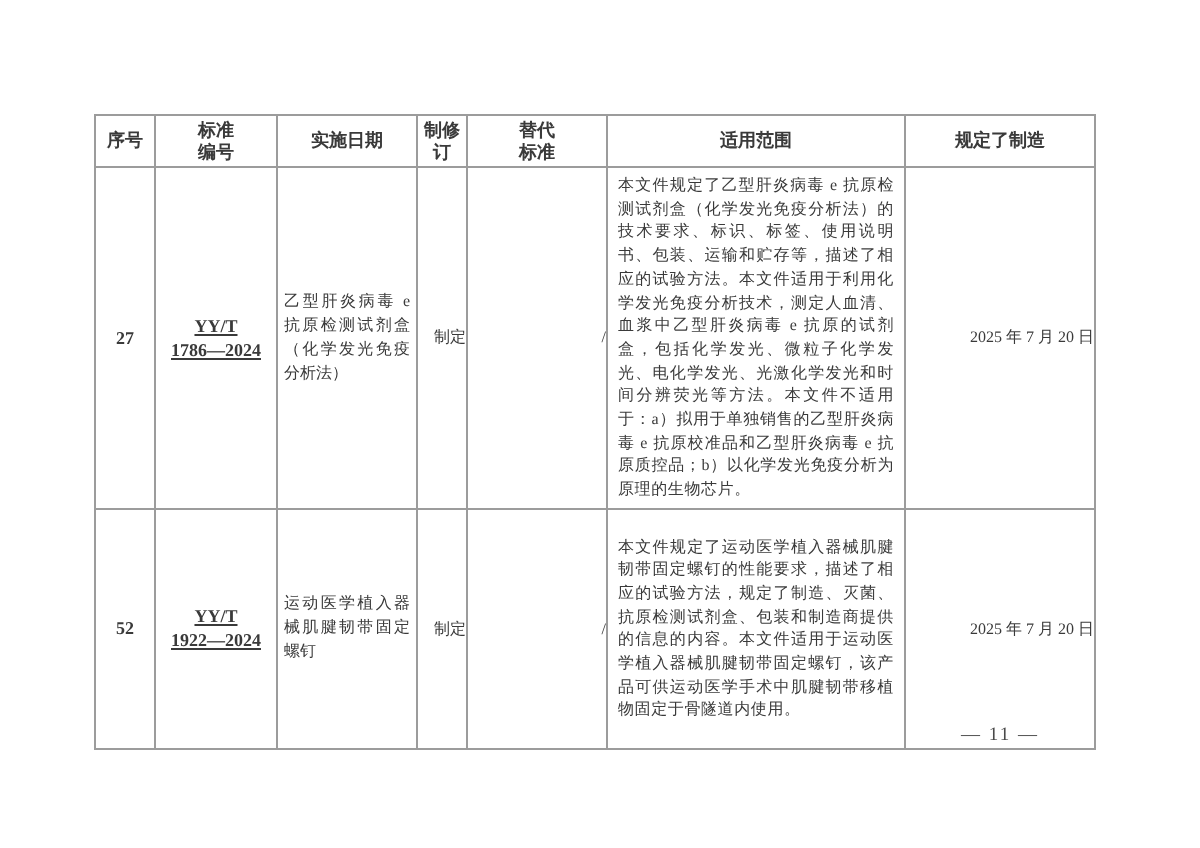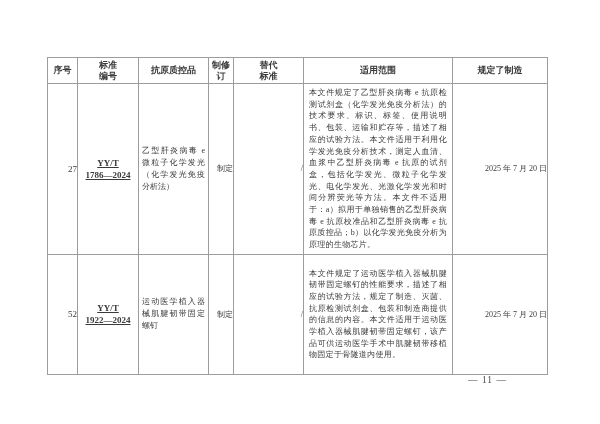"抗原质控品" th { text: 抗原质控品 -> 实施日期 }
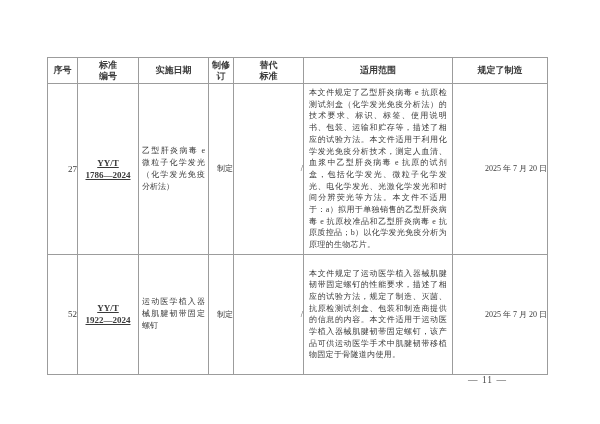"乙型肝炎病毒 e 微粒子化学发光（化学发光免疫分析法）" td.c-name { text: 微粒子化学发光 -> 抗原检测试剂盒 }
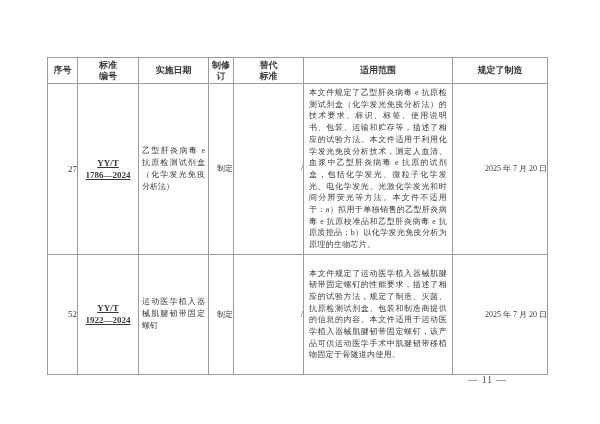"27" td.c-seq { font-weight: normal -> bold; text-align: right -> center }
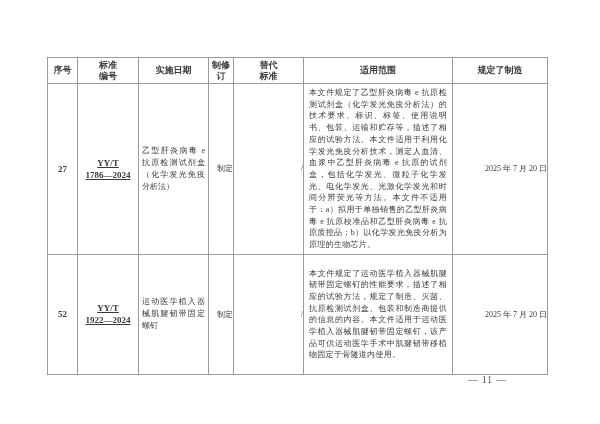"— 11 —" .page-number { text-align: left -> center; top: 375px -> 363px }
